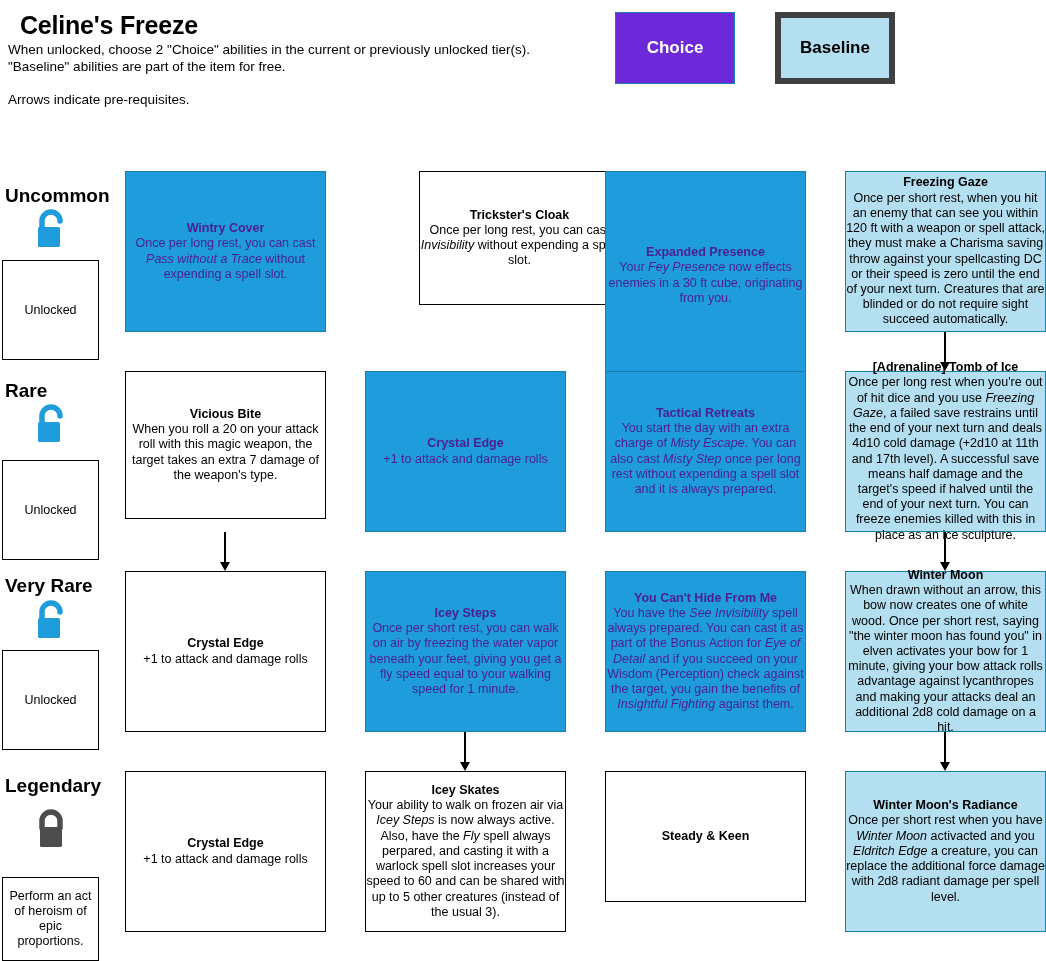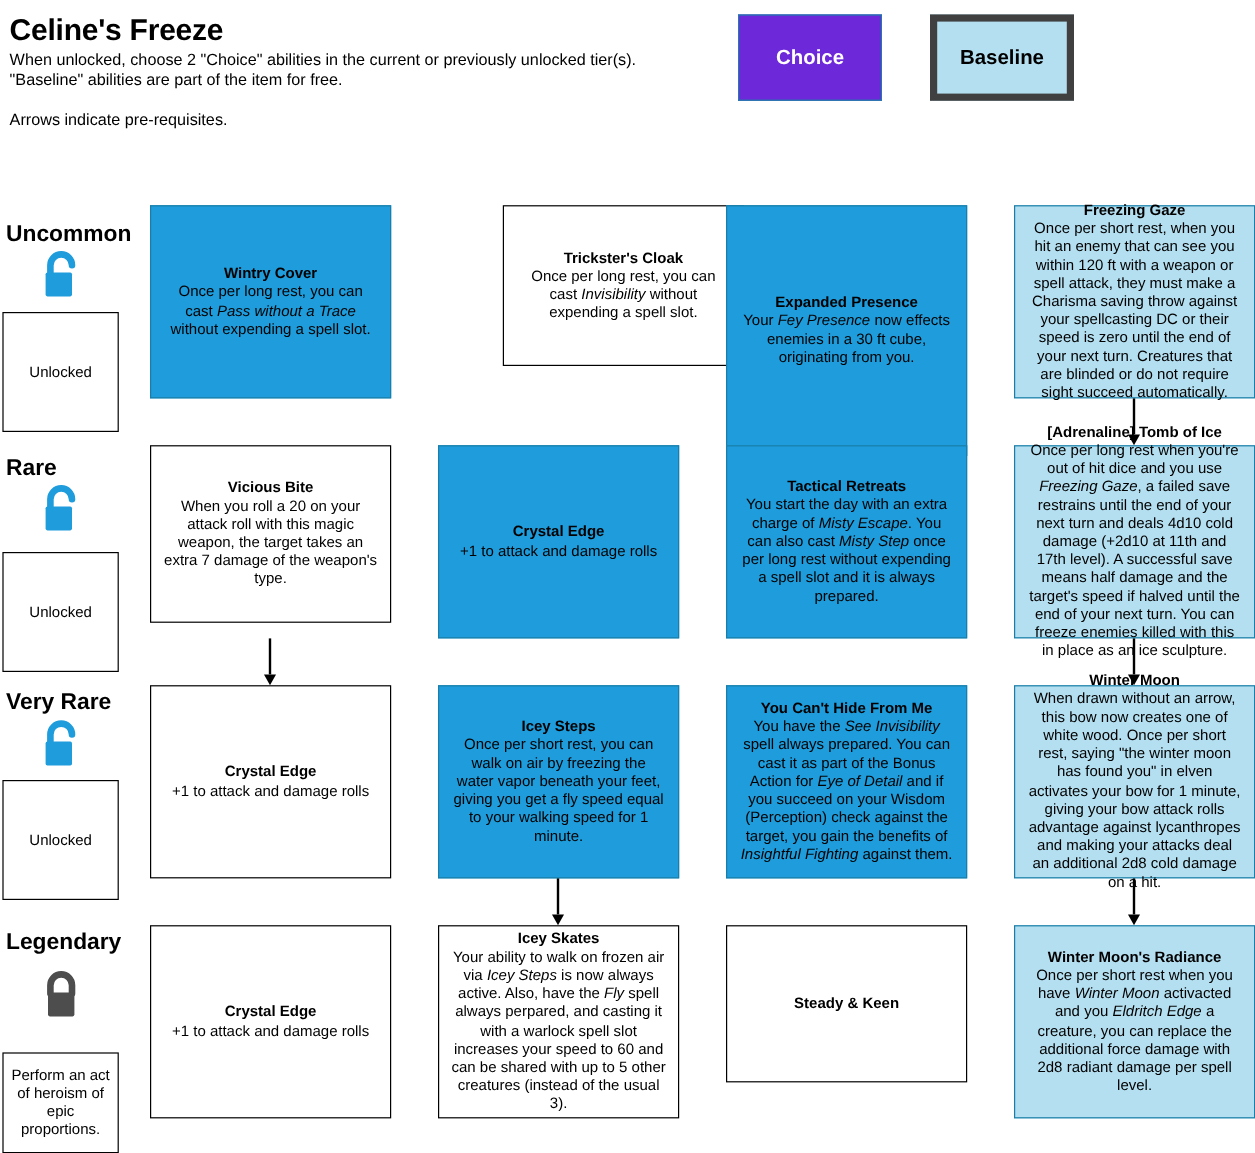"Celine's Freeze" #page-title { margin: 0 0 2px 0 -> 0 0 2px 12px }
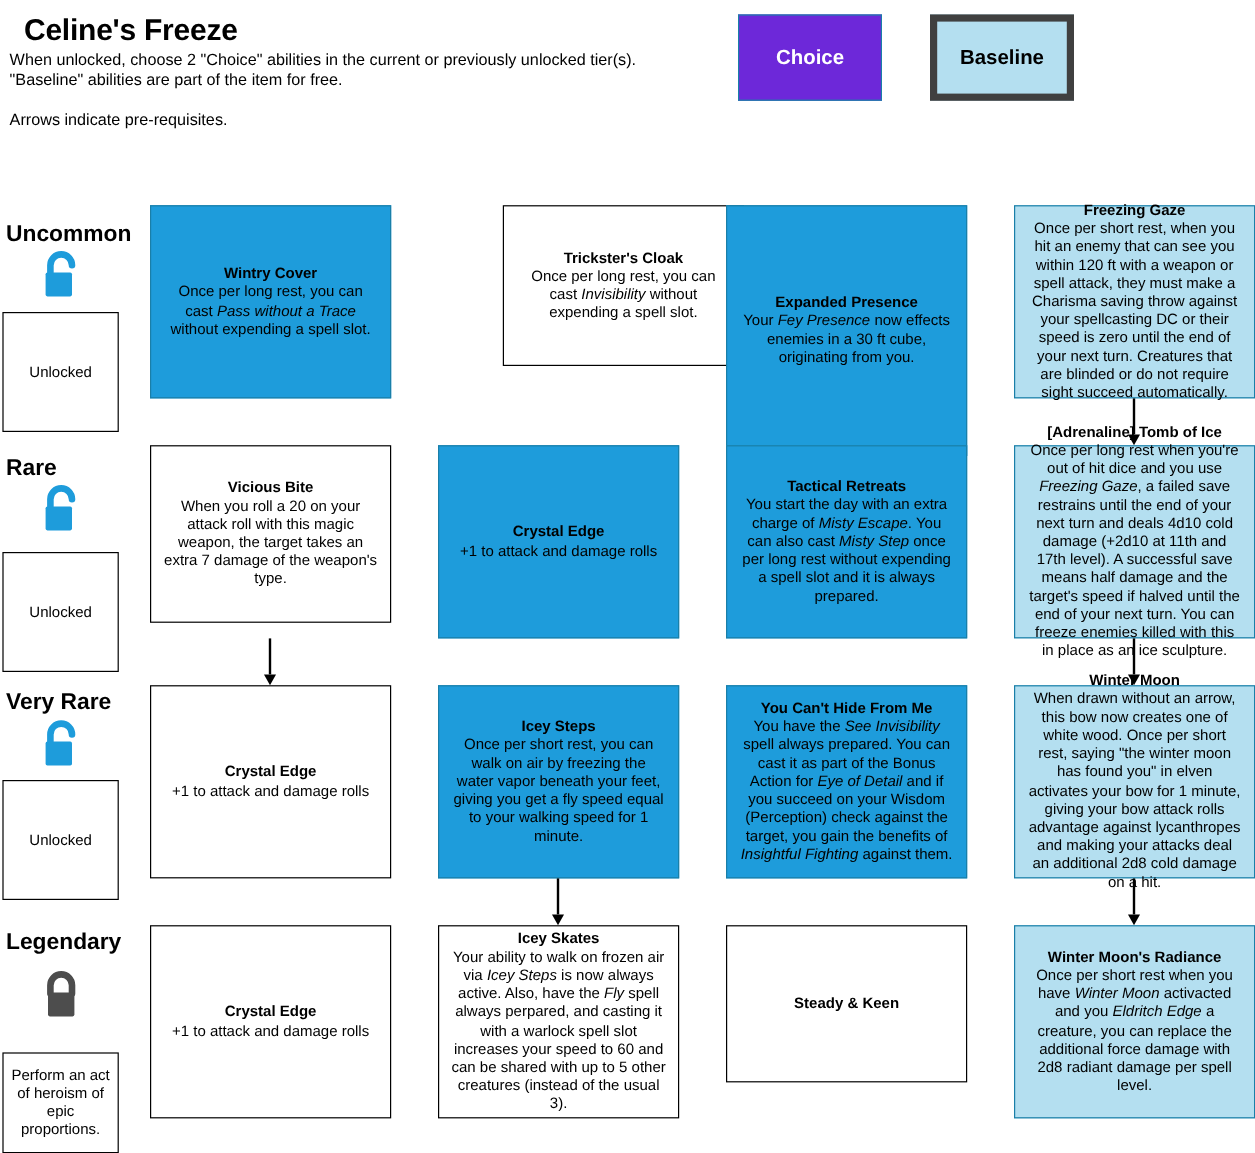"Freezing Gaze" .card { padding: 3px 10px -> 3px 0 }
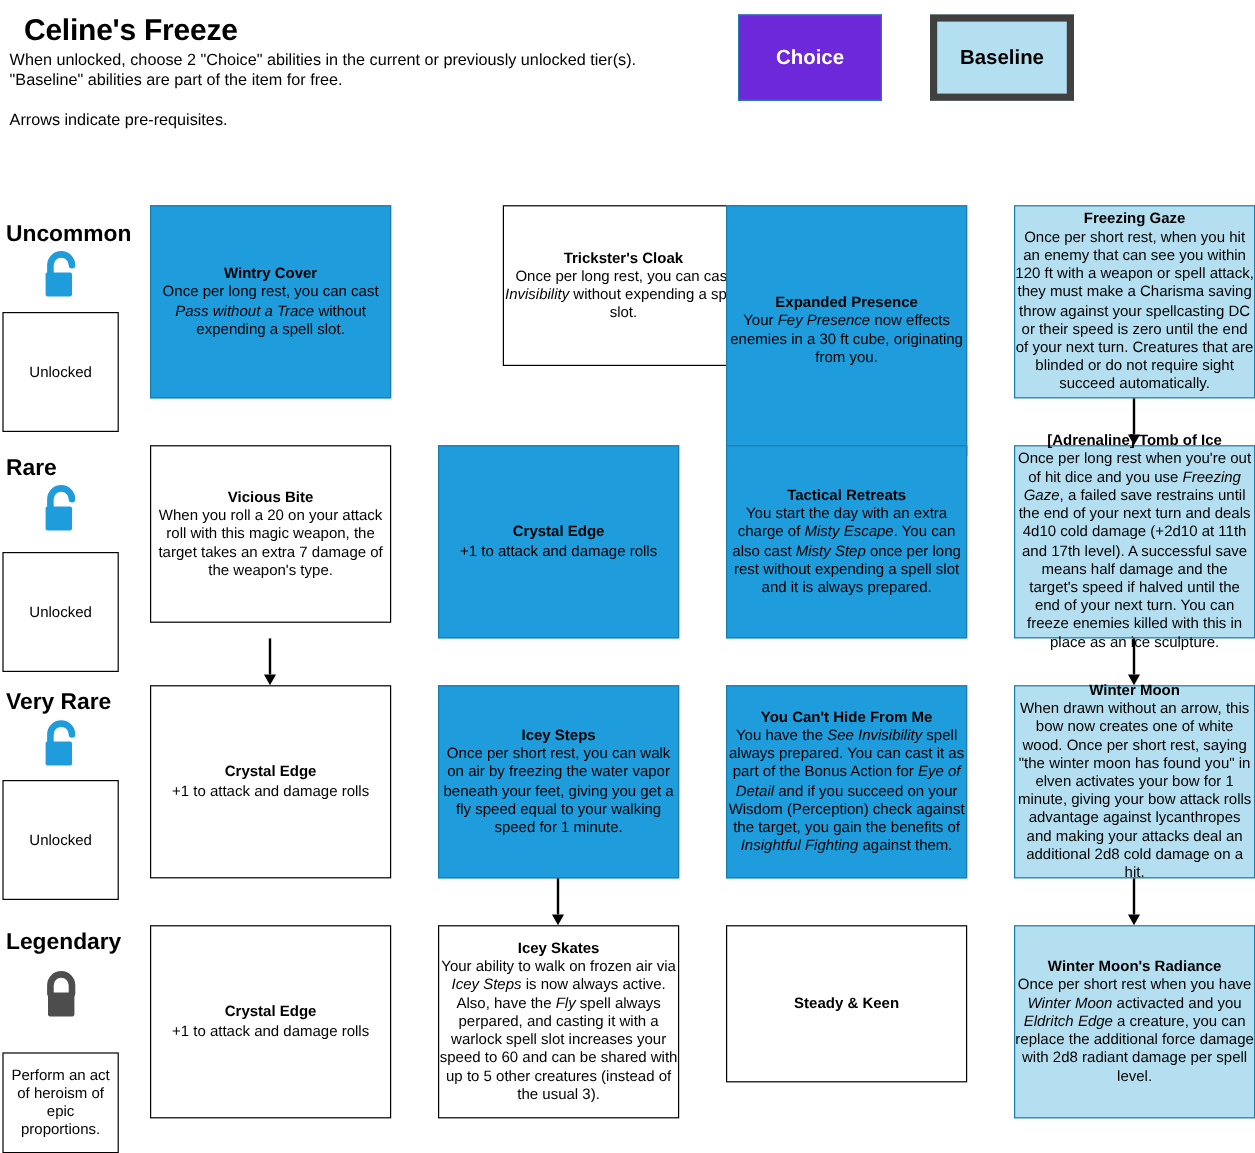"Wintry Cover" .card.choice { color: #000000 -> #4c1d95 }
